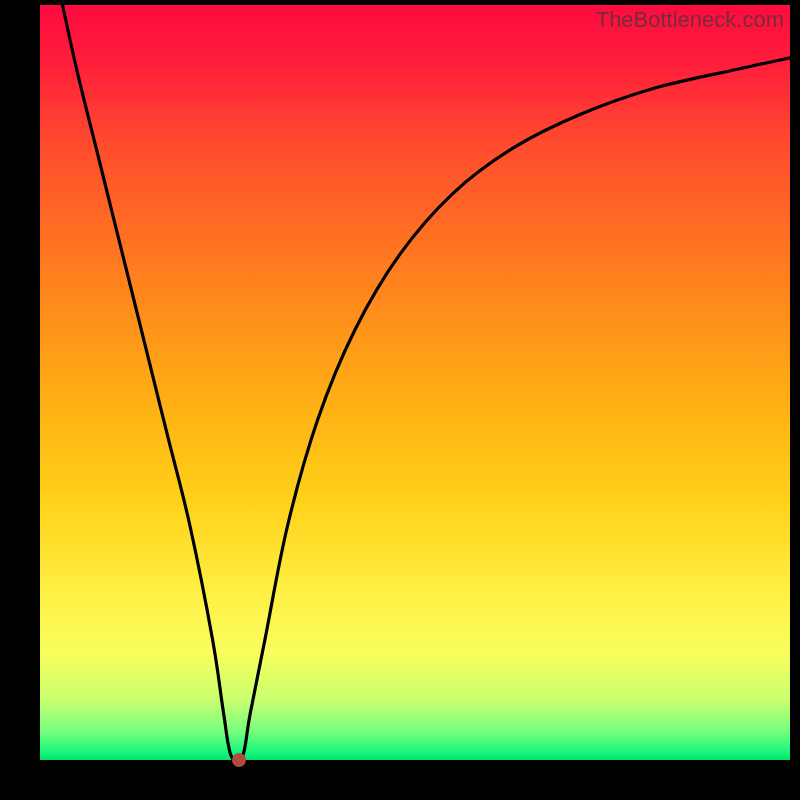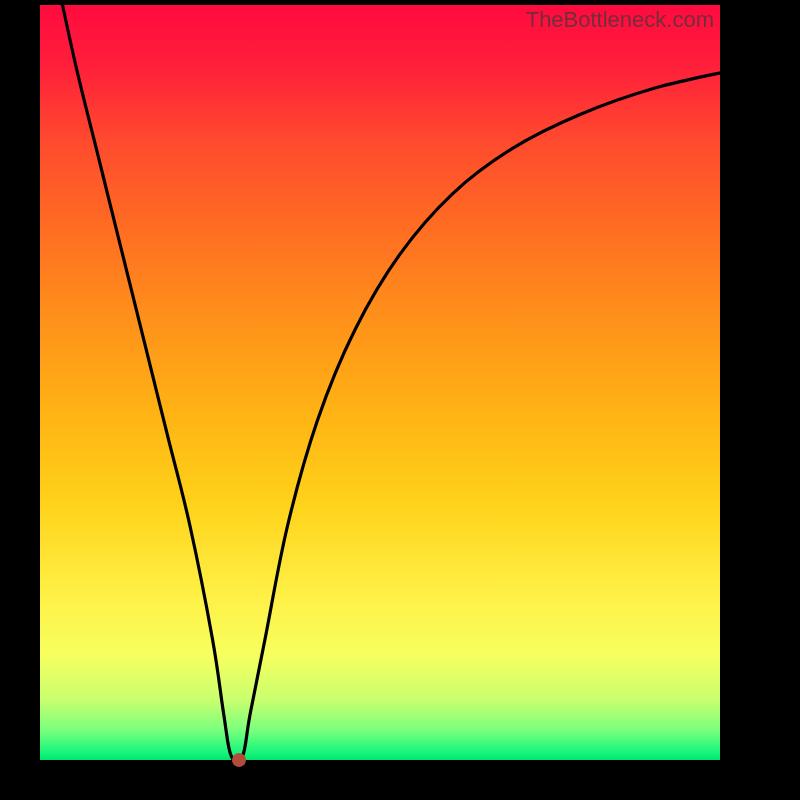"TheBottleneck.com" .plot { width: 680px -> 750px }
